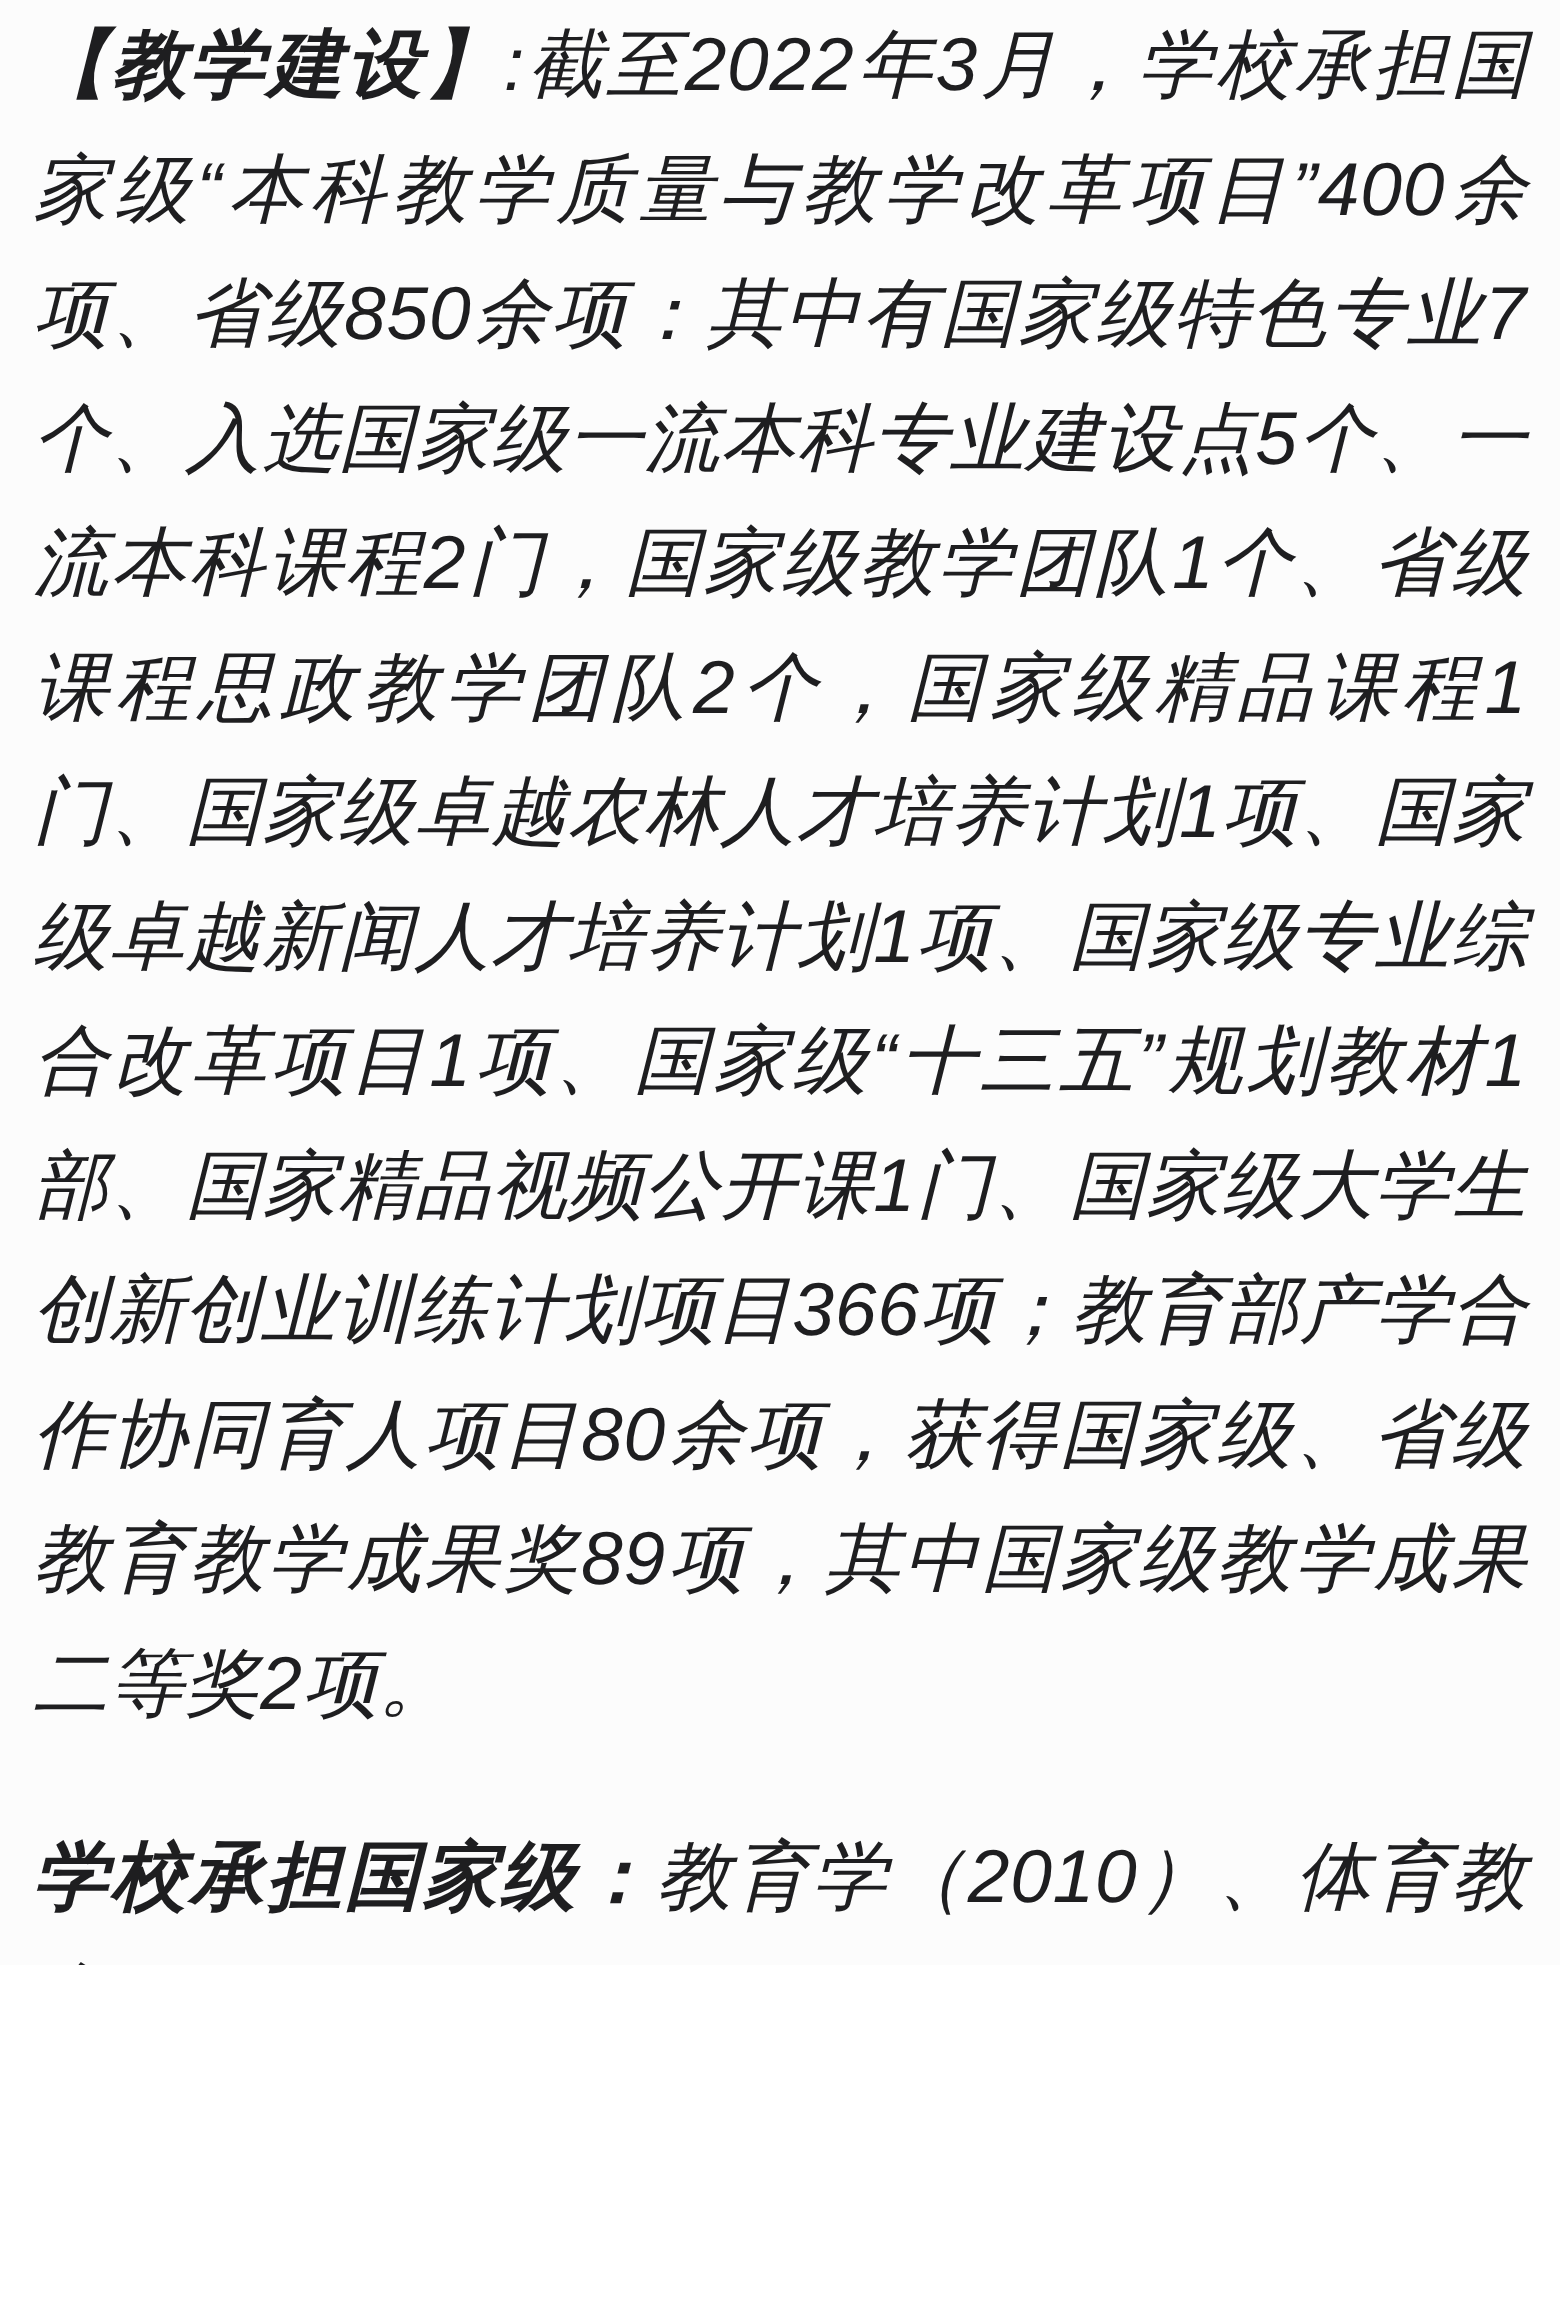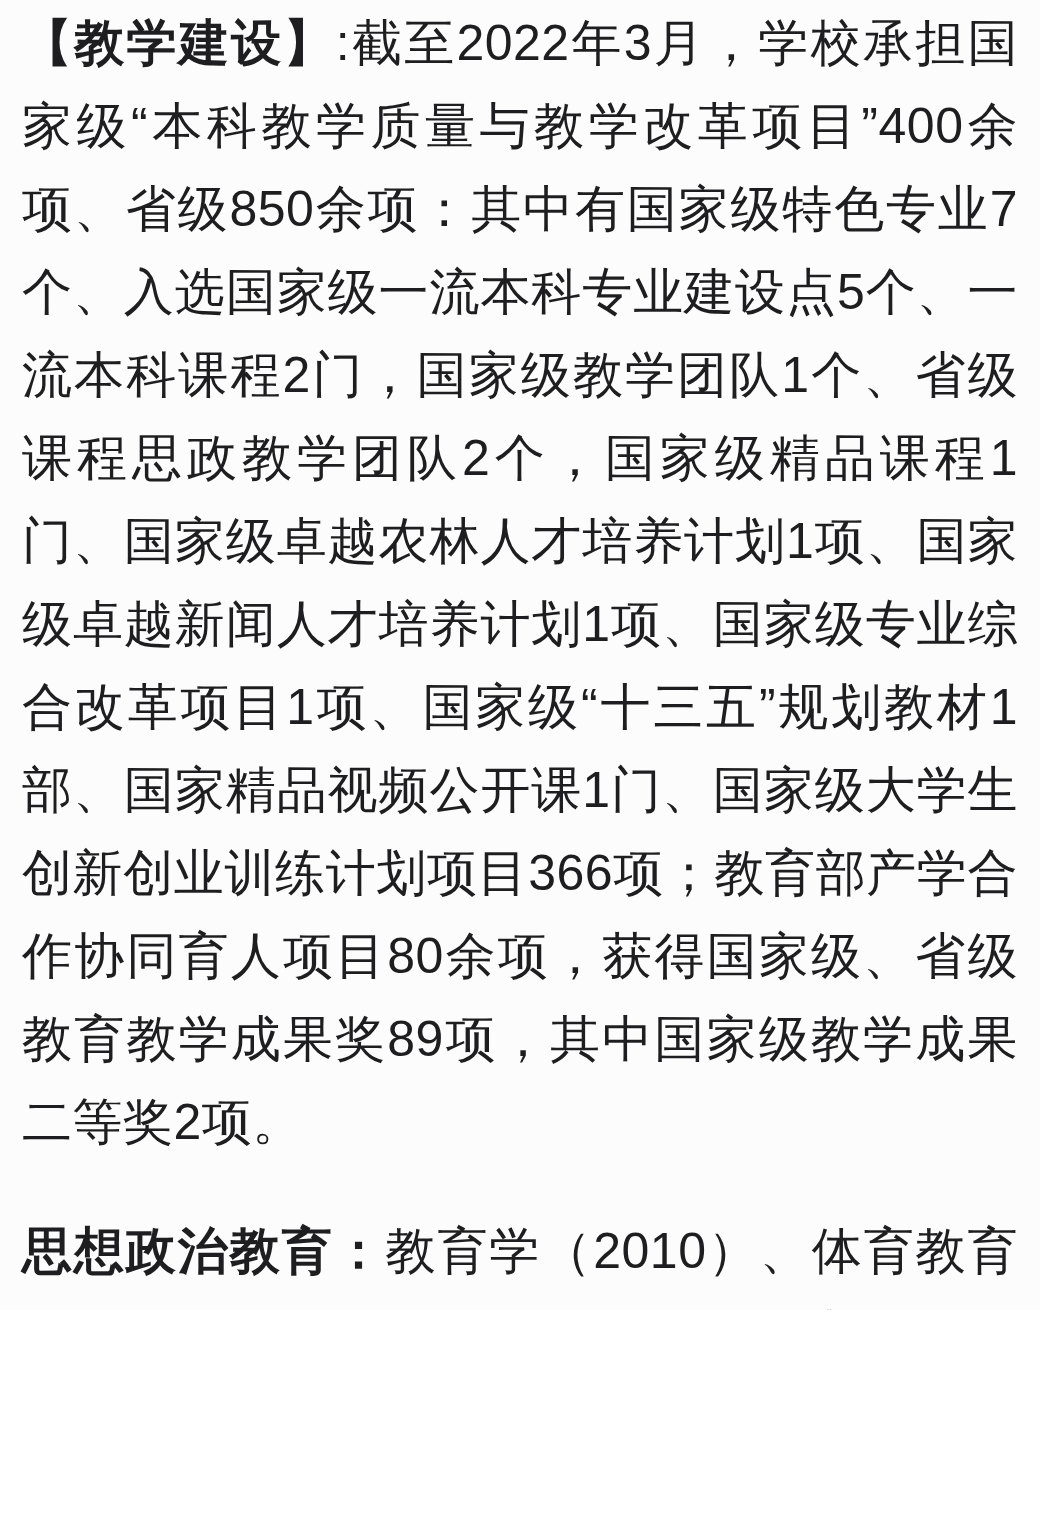"【教学建设】:截至2022年3月，学校承担国家级“本科教学质量与教学改革项目”4" .page { font-style: none -> italic }
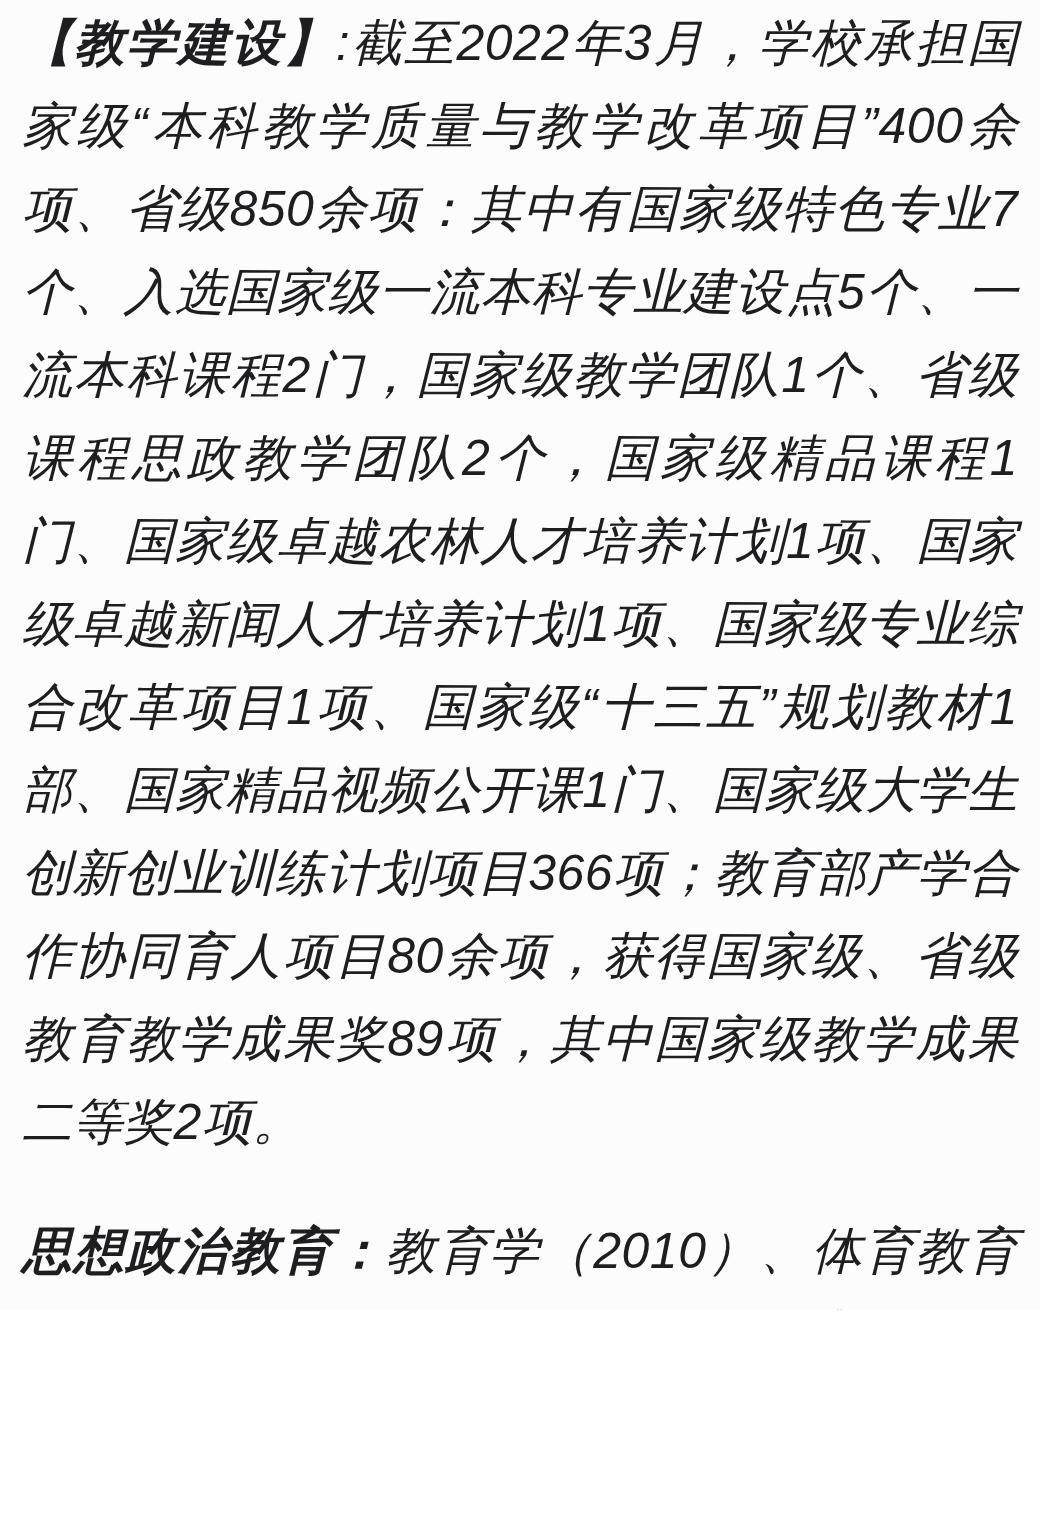"思想政治教育：" span.lead { text: 思想政治教育 -> 学校承担国家级 }
